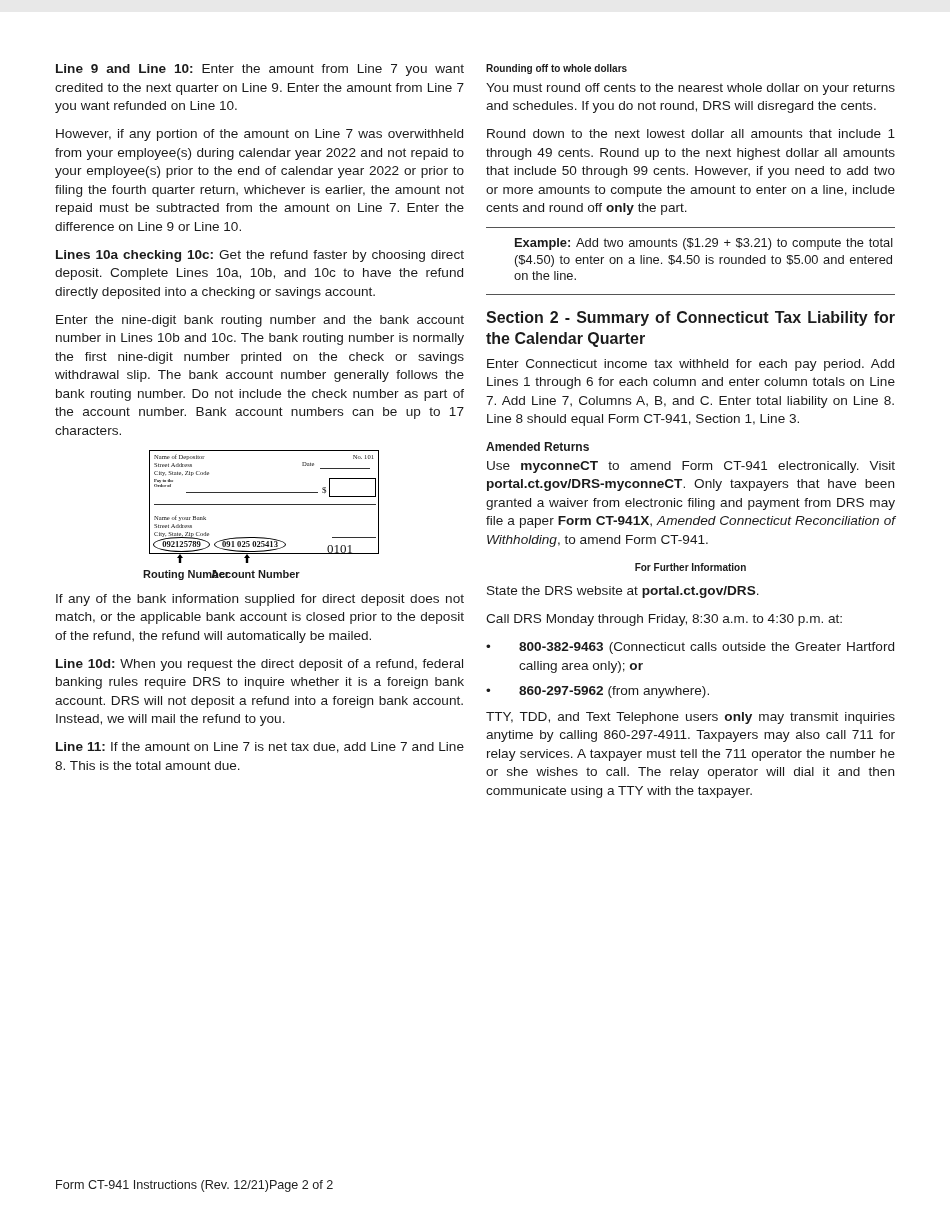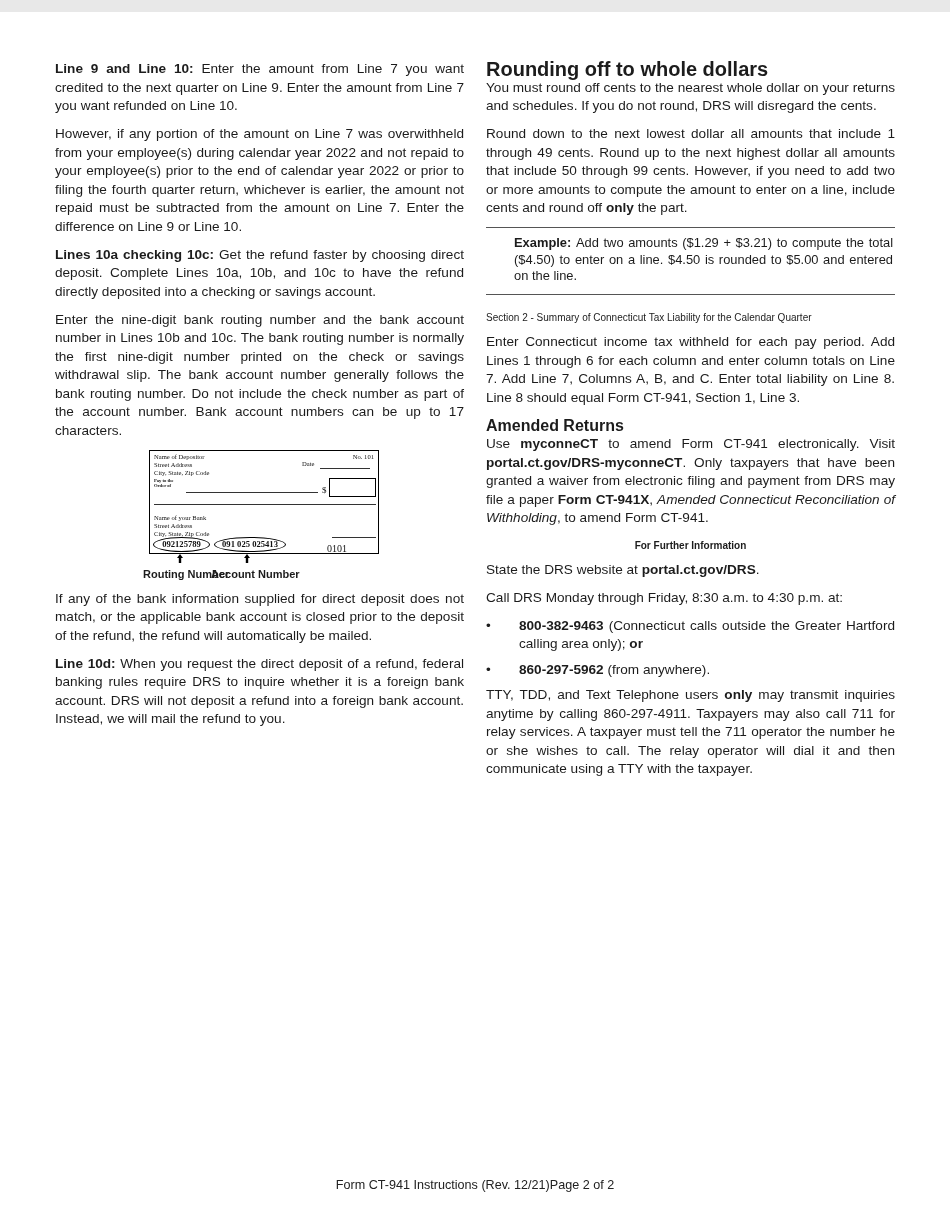"Rounding off to whole dollars" .subhead { font-size: 20px -> 10px }
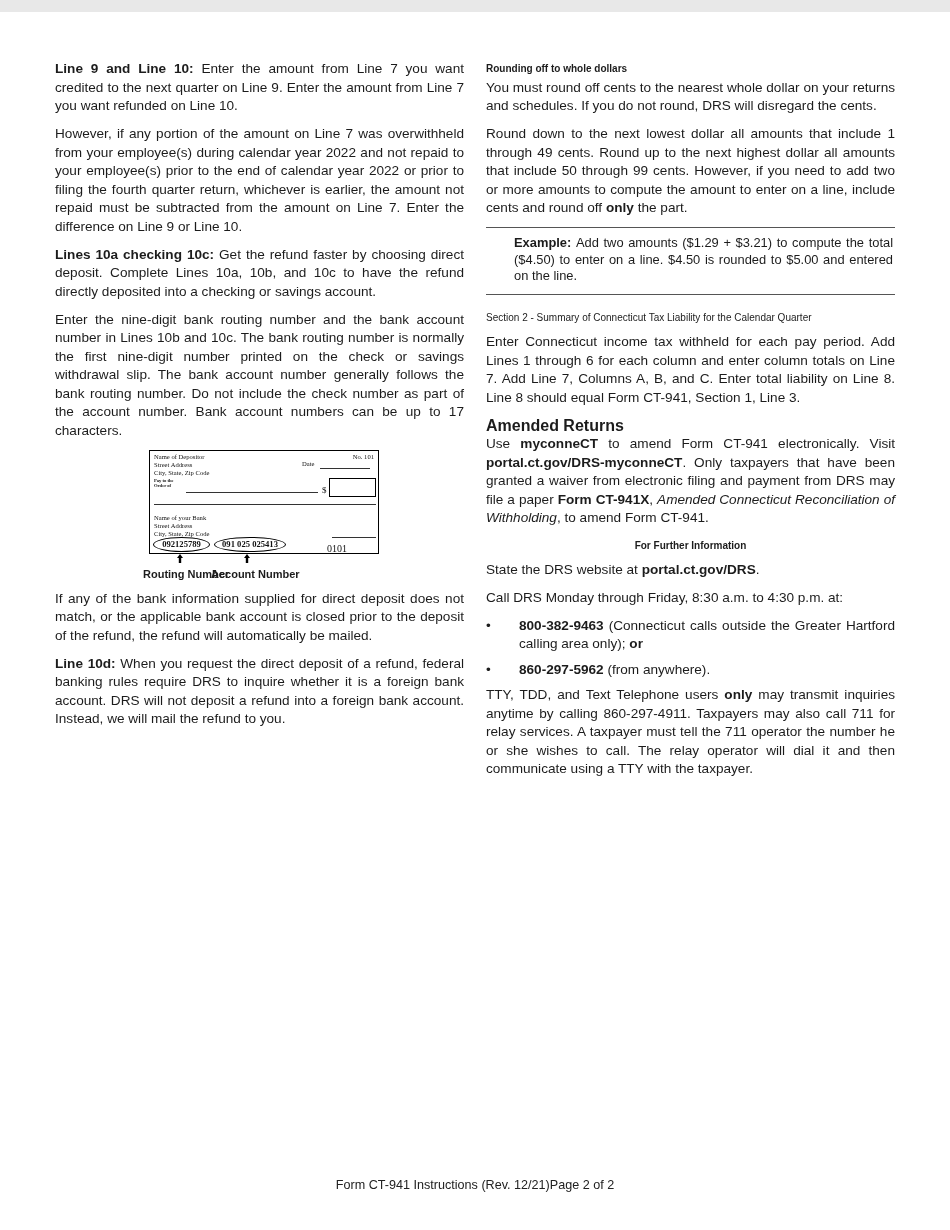"Section 2 - Summary of" .bighead { font-size: 10px -> 16px; font-weight: normal -> bold }
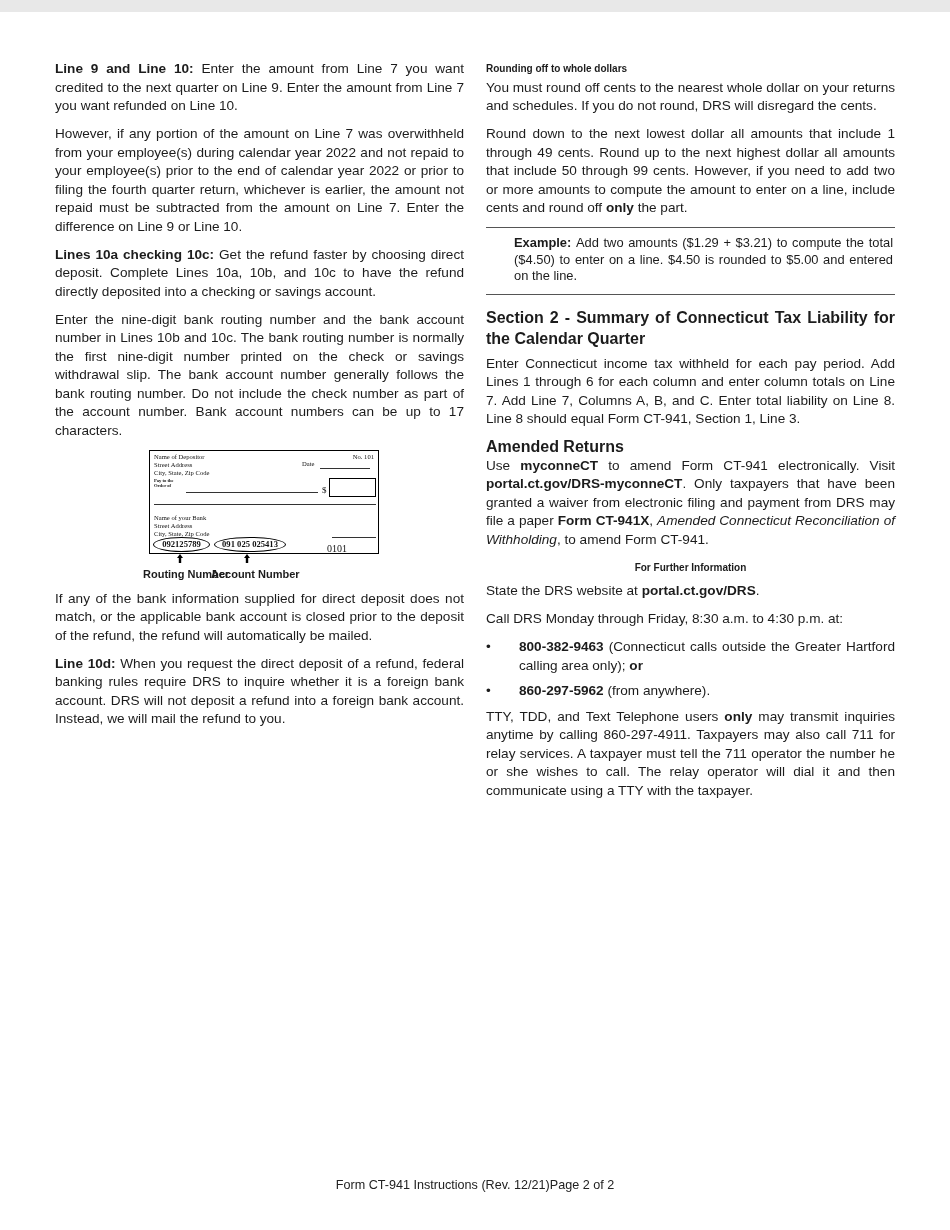"Amended Returns" .amended-head { font-size: 16px -> 12px }
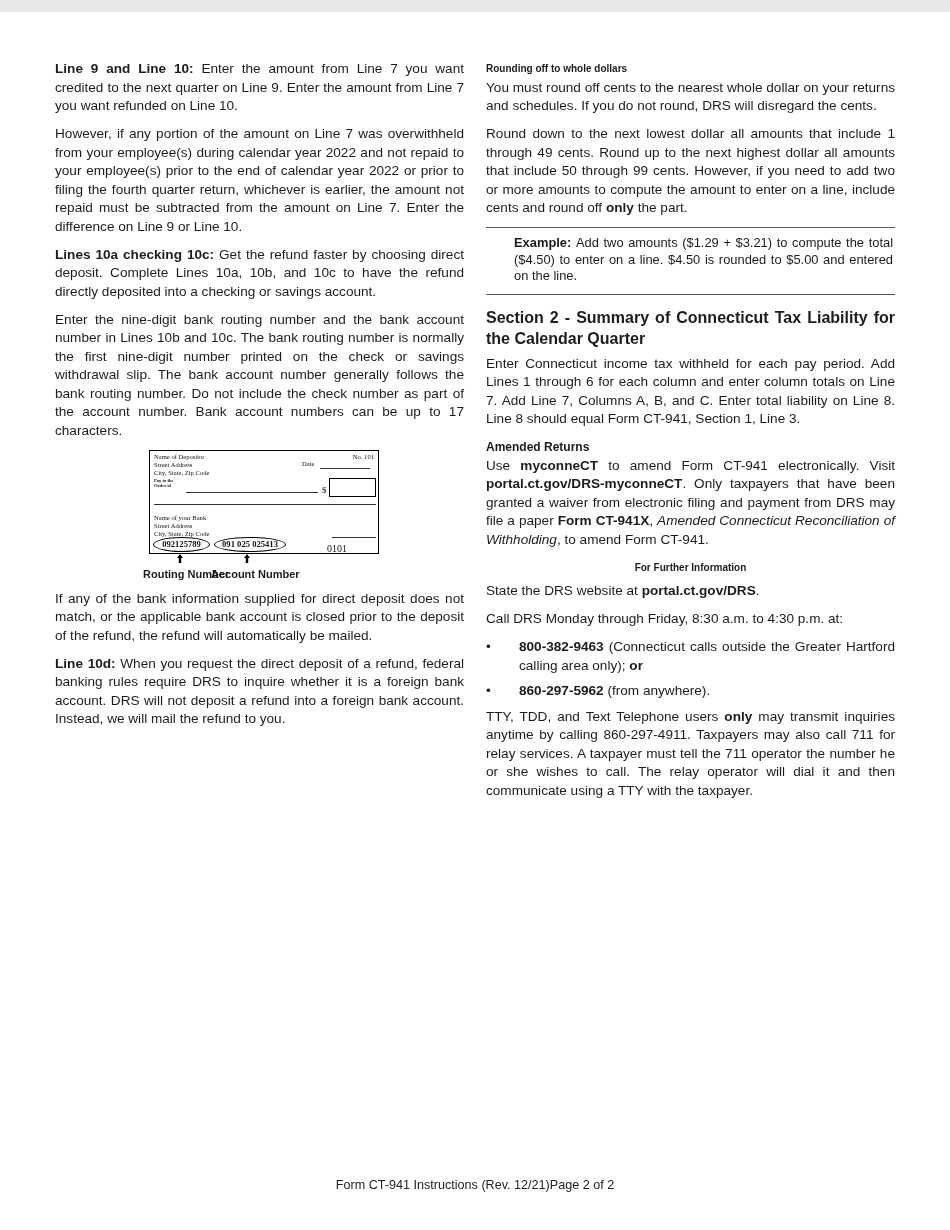"0101" div.pos { font-size: 10px -> 13px }
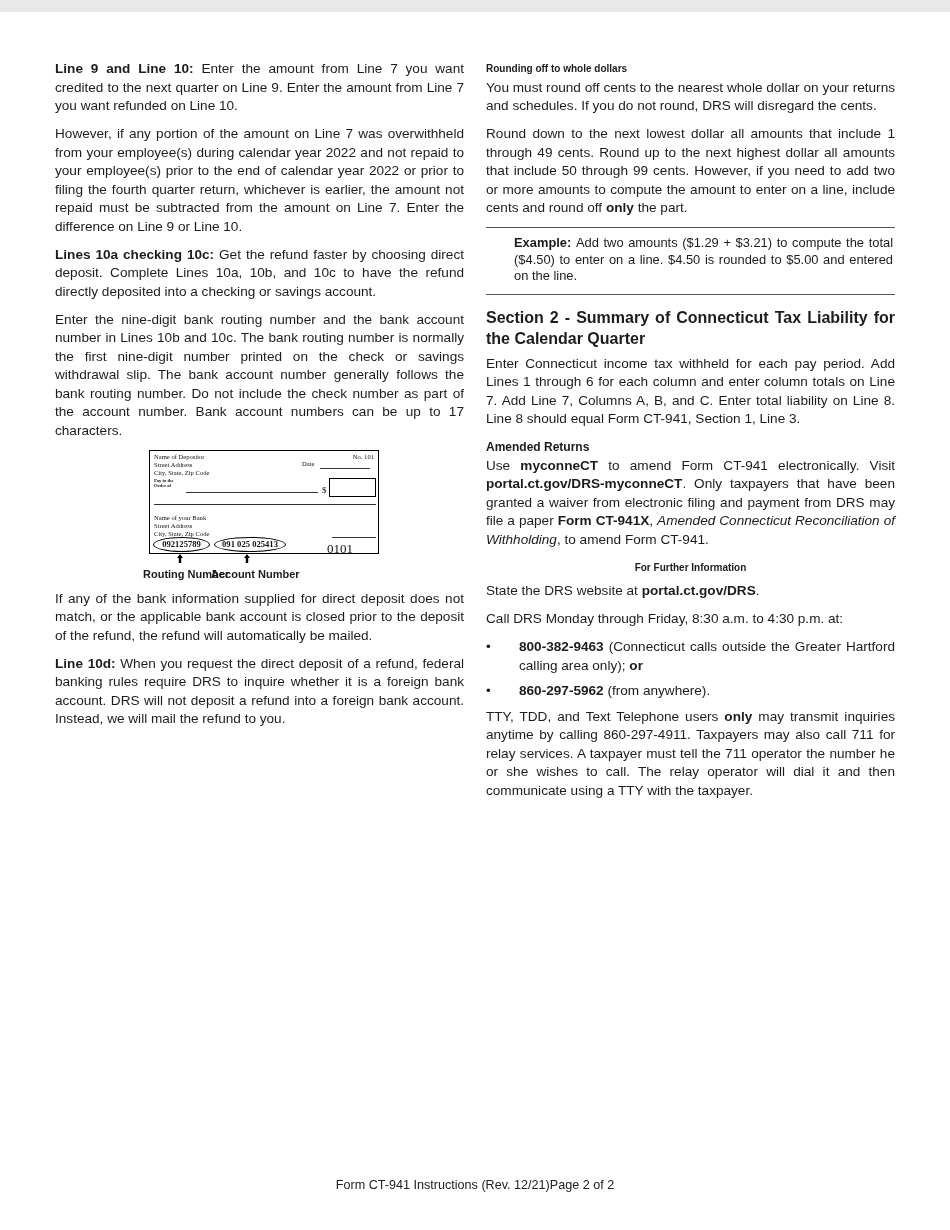"Line 11: If the amount" p.last { html: none -> <p><b>Line 11: </b><span>If the amount on Line 7 is net tax due, add Line 7 and Line 8. This is the total amount due.</span></p> }
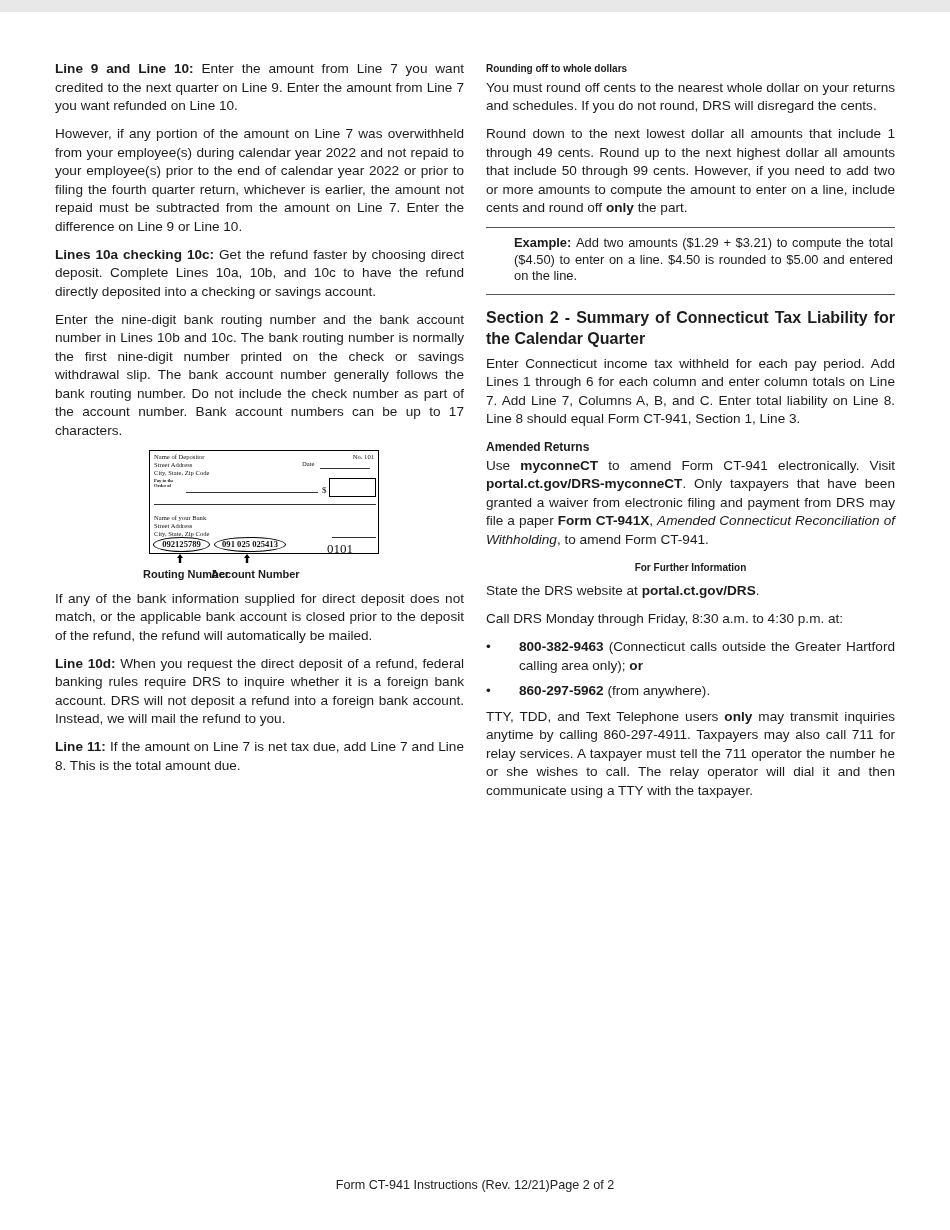"Form CT-941 Instructions (Rev. 12/21)" .footer { justify-content: center -> flex-start }
